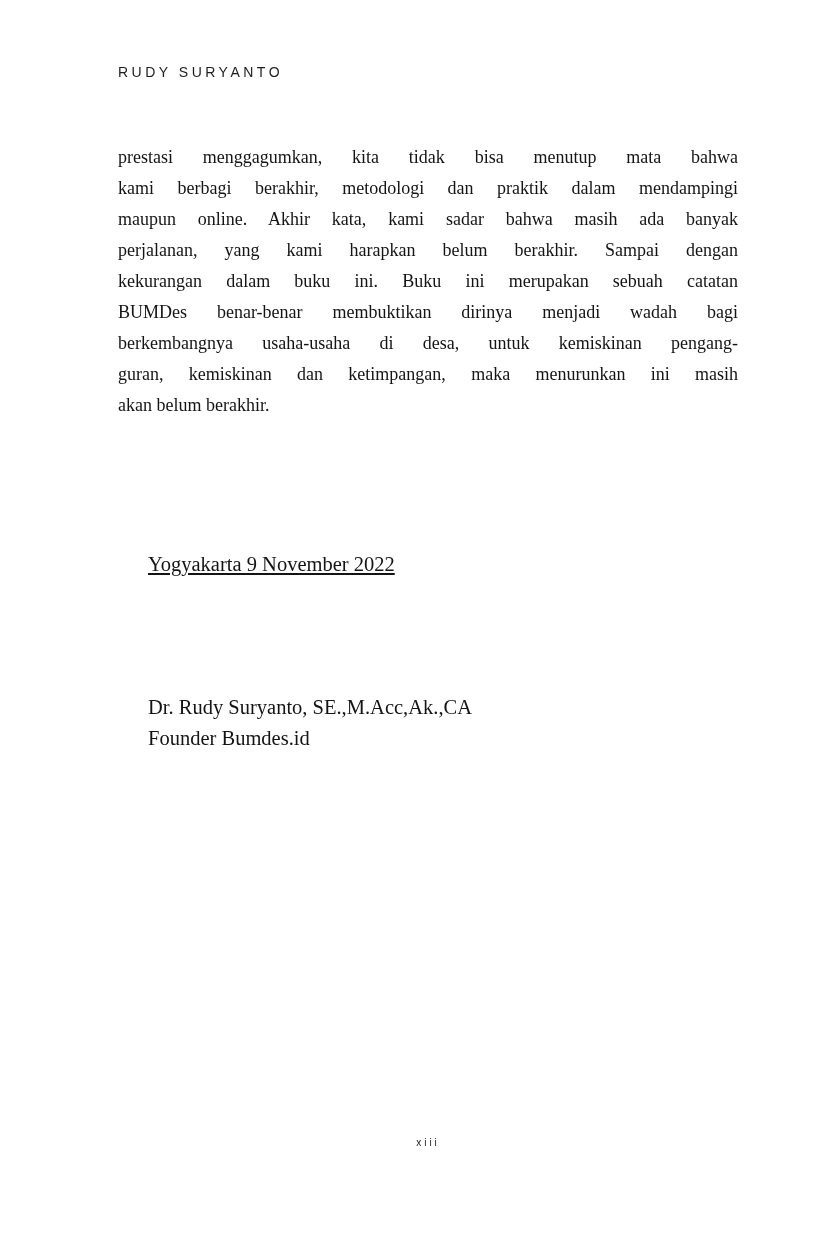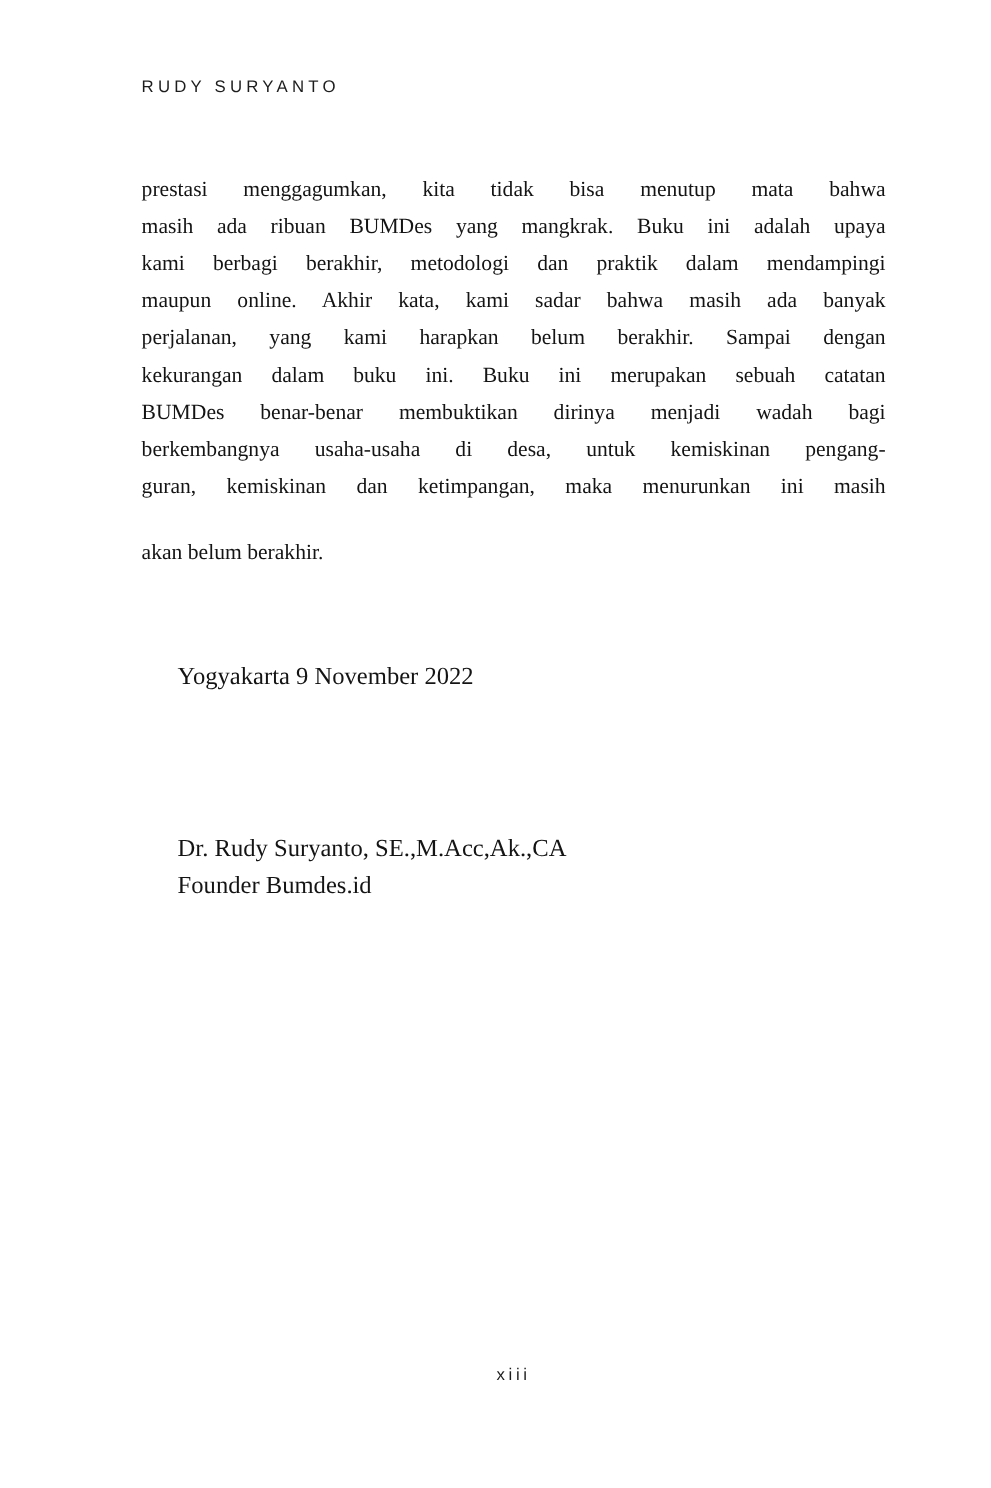"masih ada ribuan BUMDes yang" div.body-line { html: <div>masih ada ribuan BUMDes yang mangkrak. Buku ini adalah upaya</div> -> none }
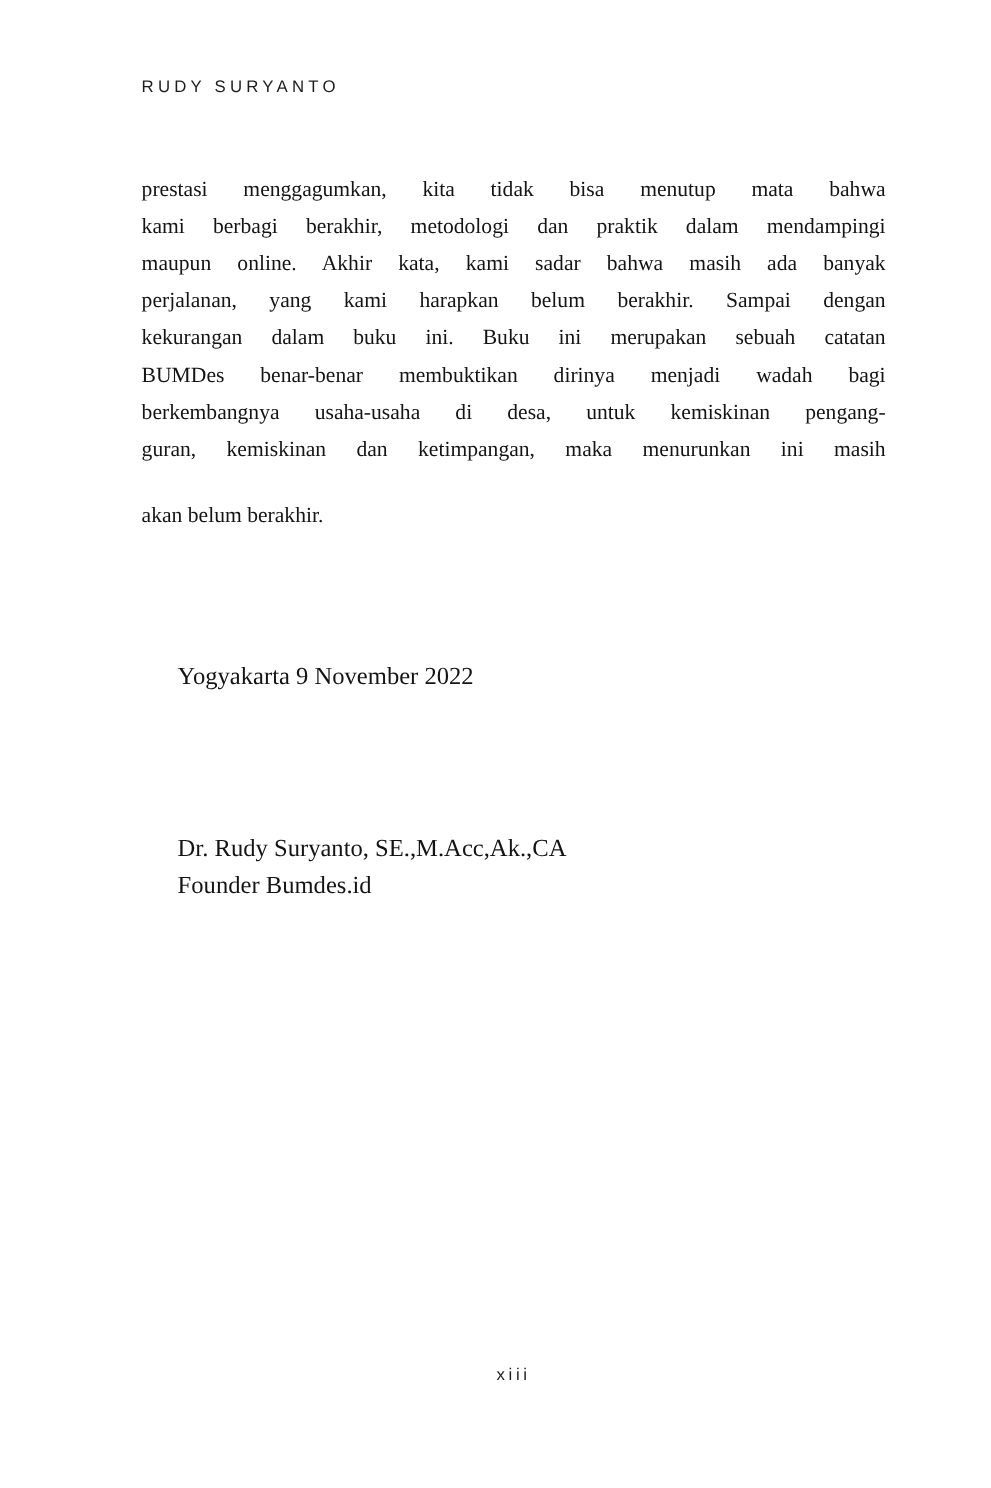"akan belum berakhir." .body-line.last-line { margin-top: 24px -> none }
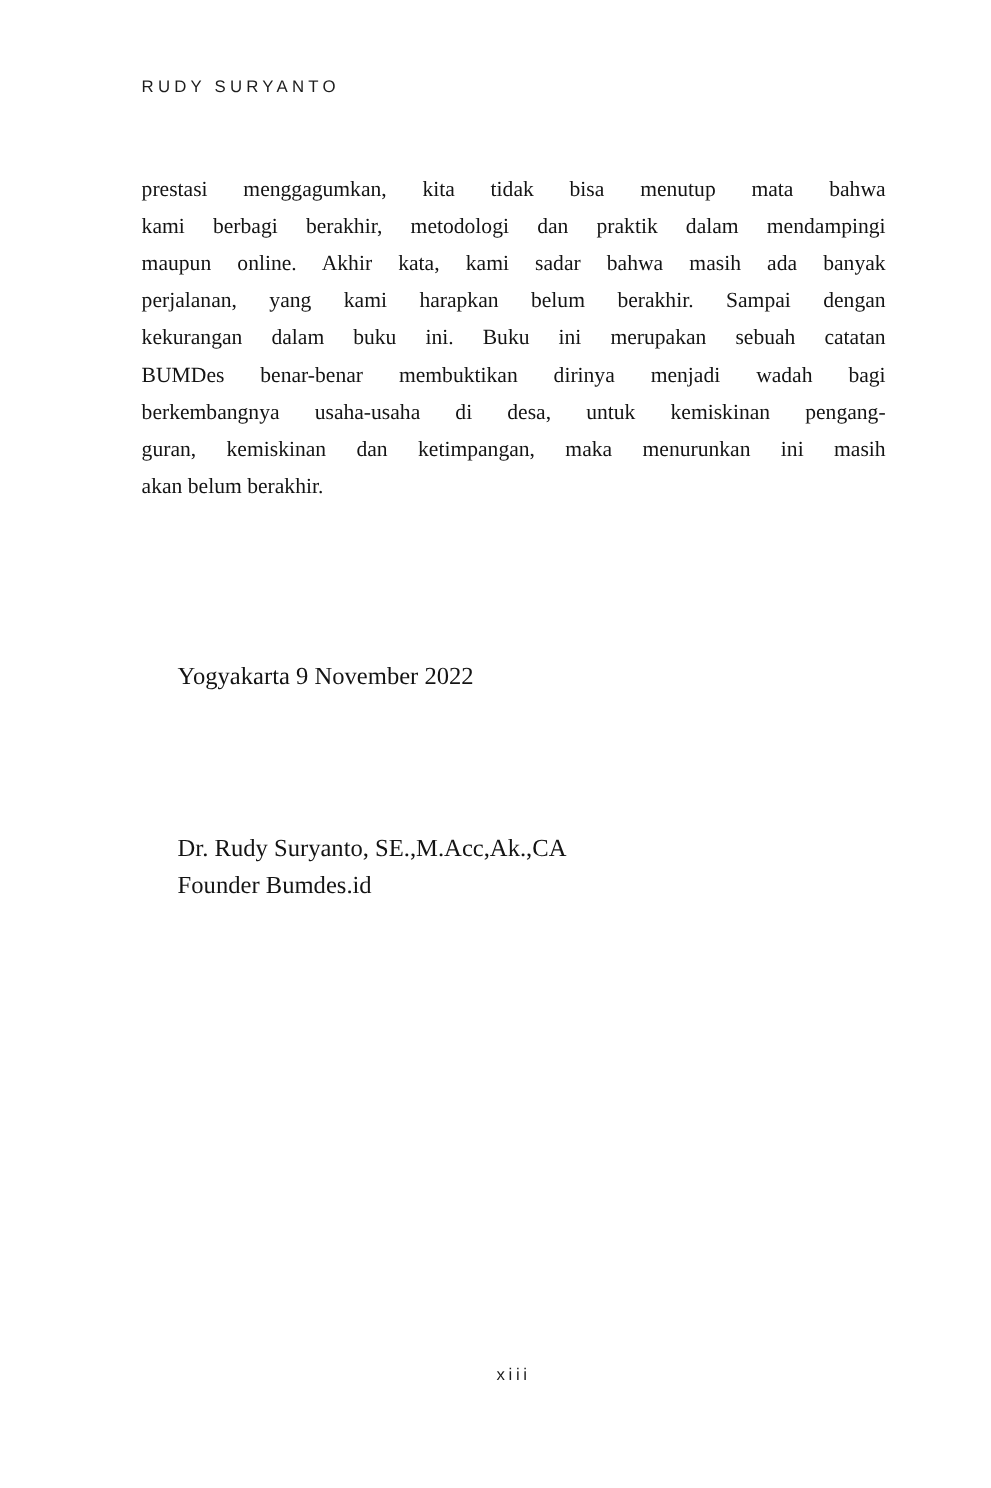"Yogyakarta 9 November 2022" .date-line { text-decoration: none -> underline }
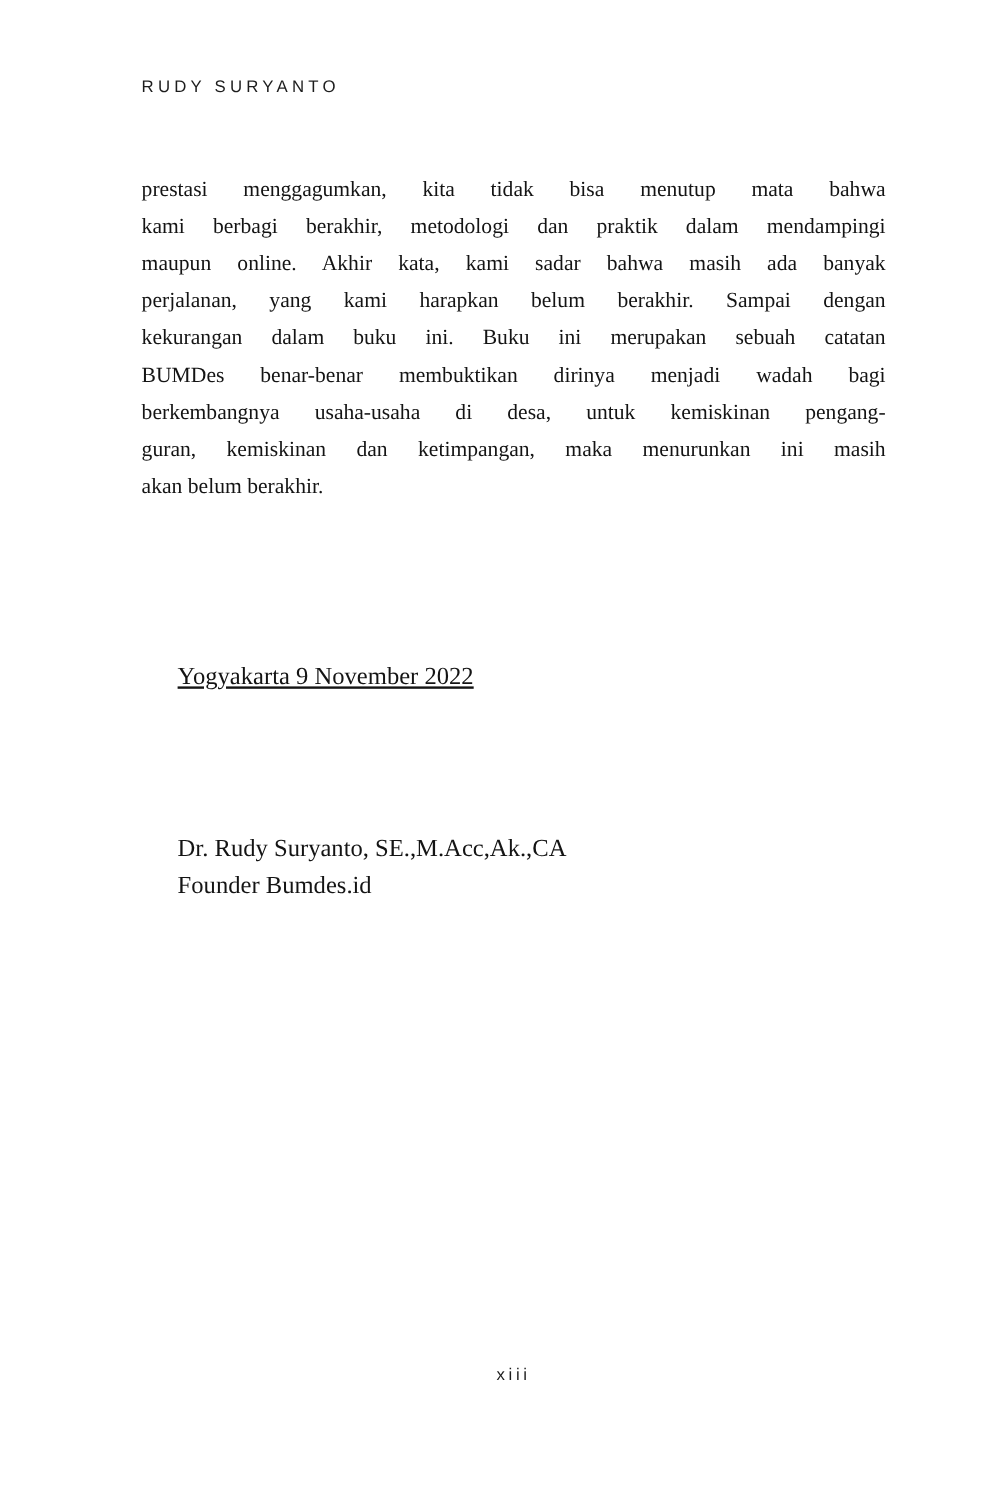"xiii" .page-number { font-size: 14px -> 10px }
